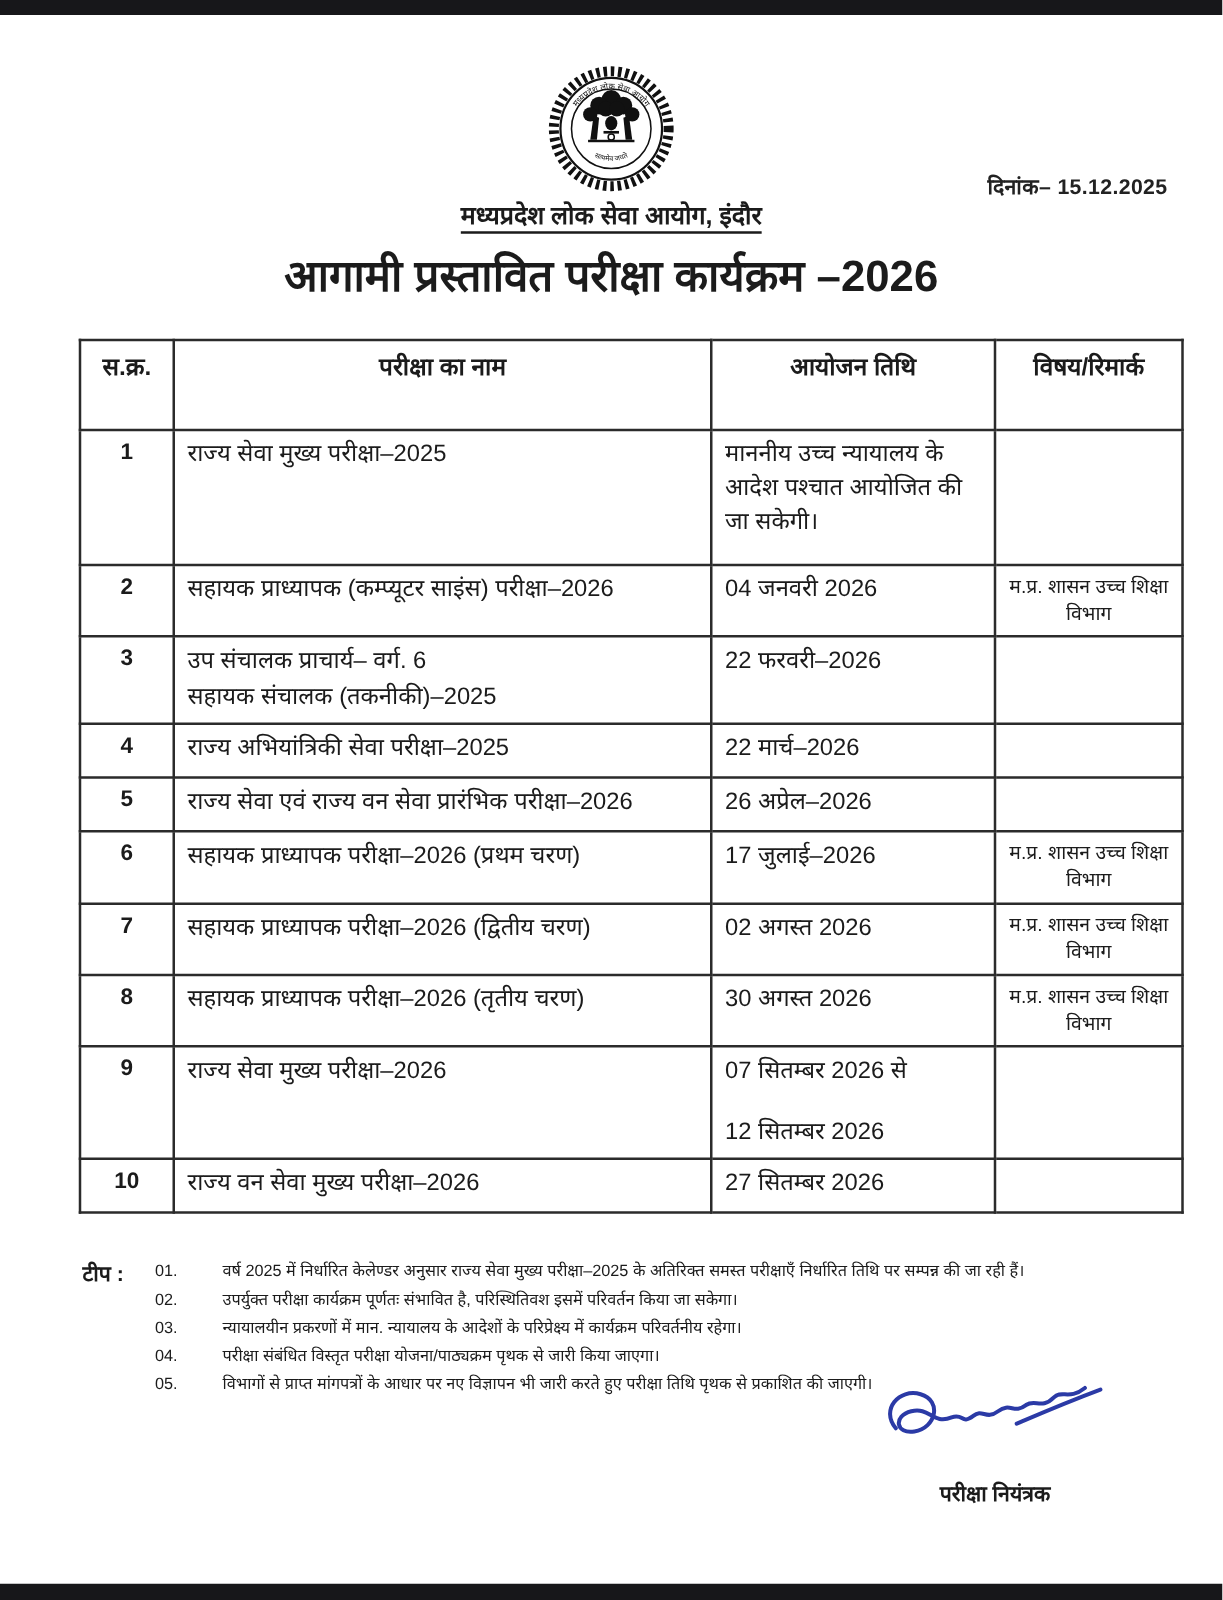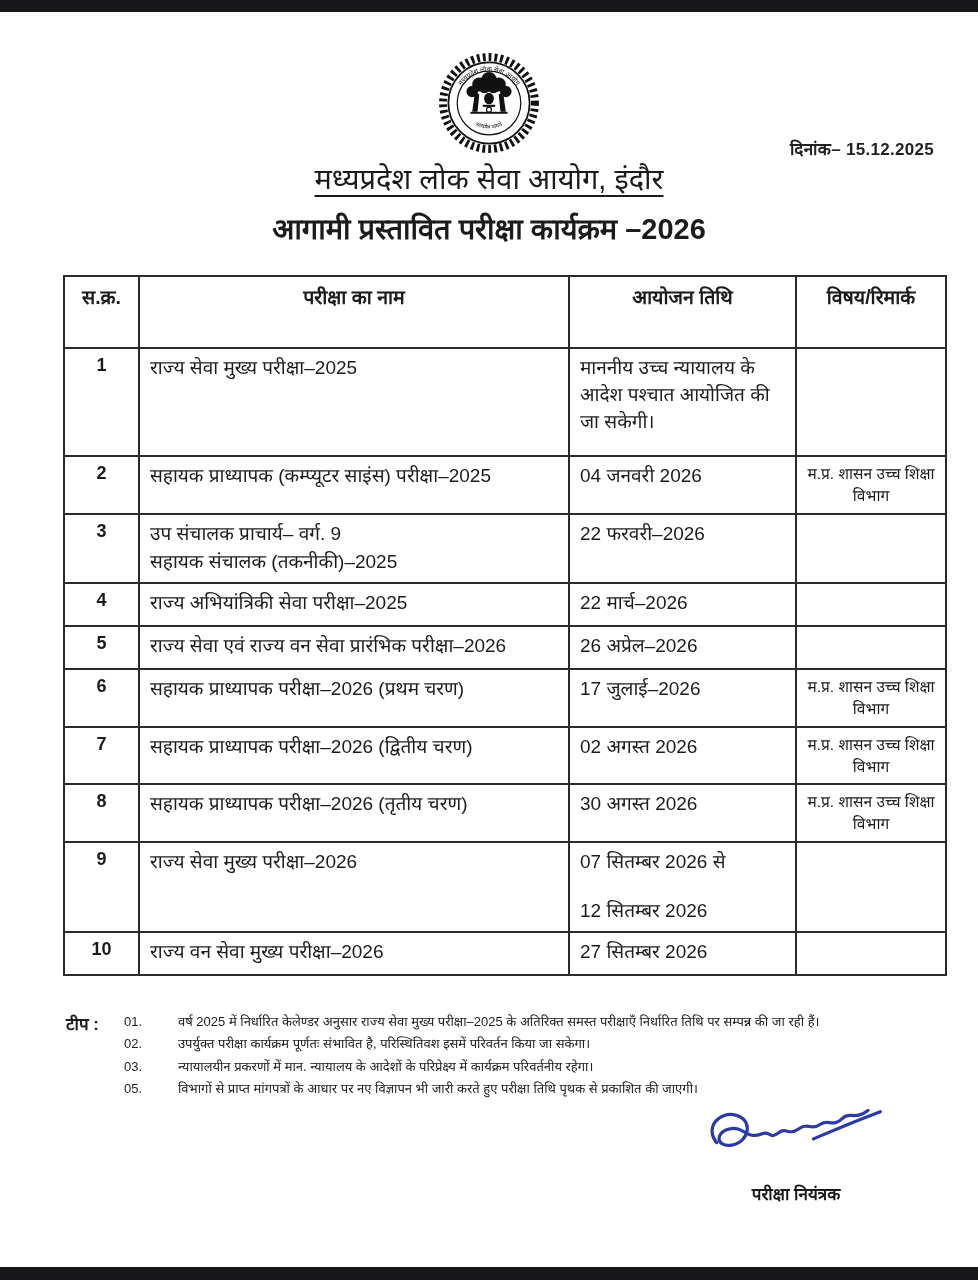"मध्यप्रदेश लोक सेवा आयोग, इंदौर" .page-title { font-size: 29px -> 20px; font-weight: 400 -> 700 }
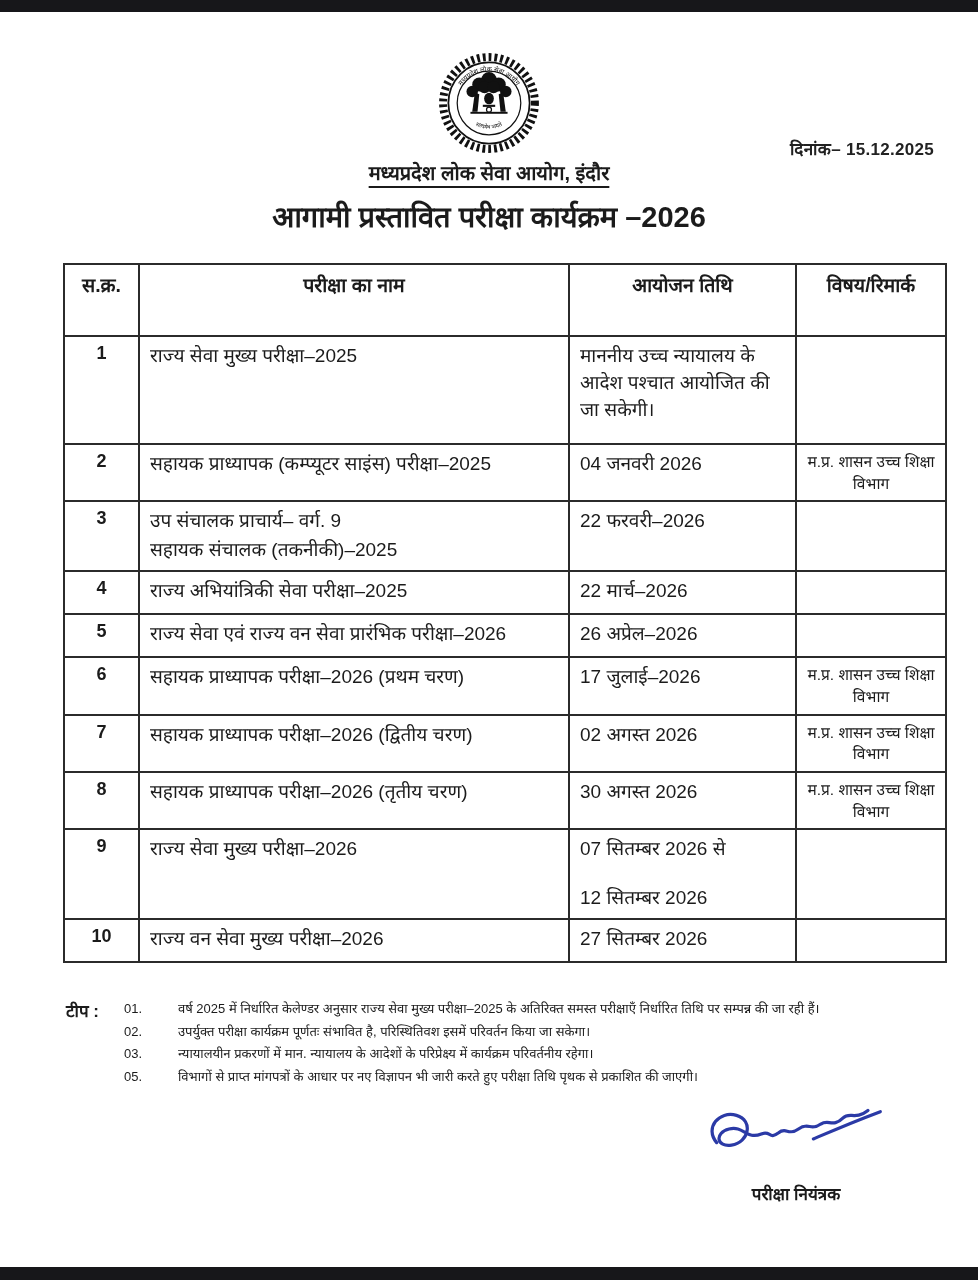"आगामी प्रस्तावित परीक्षा कार्यक्रम –2026" .page-subtitle { font-size: 29px -> 35px }
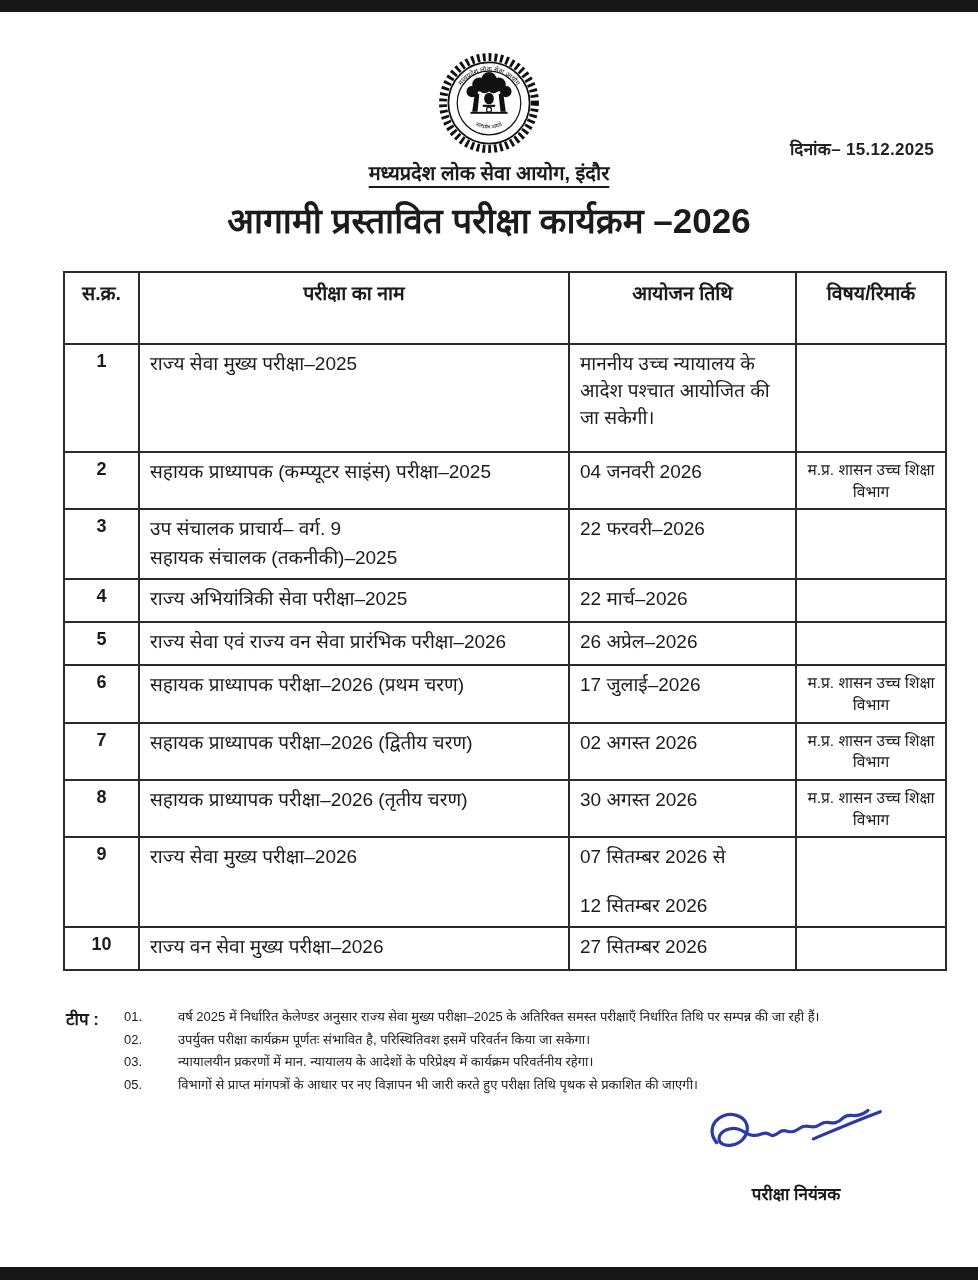"सहायक प्राध्यापक (कम्प्यूटर साइंस)" div { text: 2025 -> 2026 }
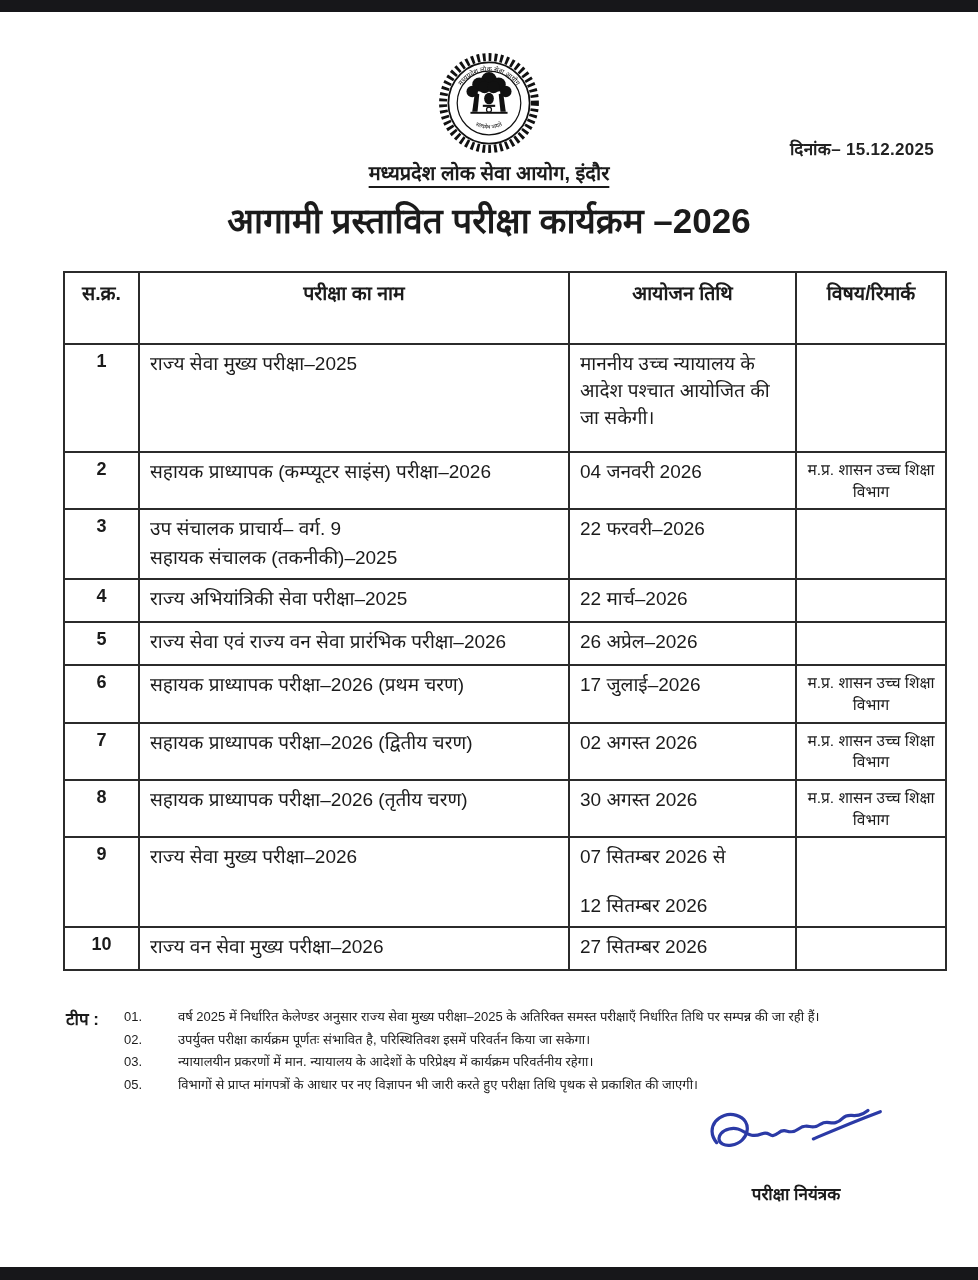"उप संचालक प्राचार्य– वर्ग. 9" div { text: 9 -> 6 }
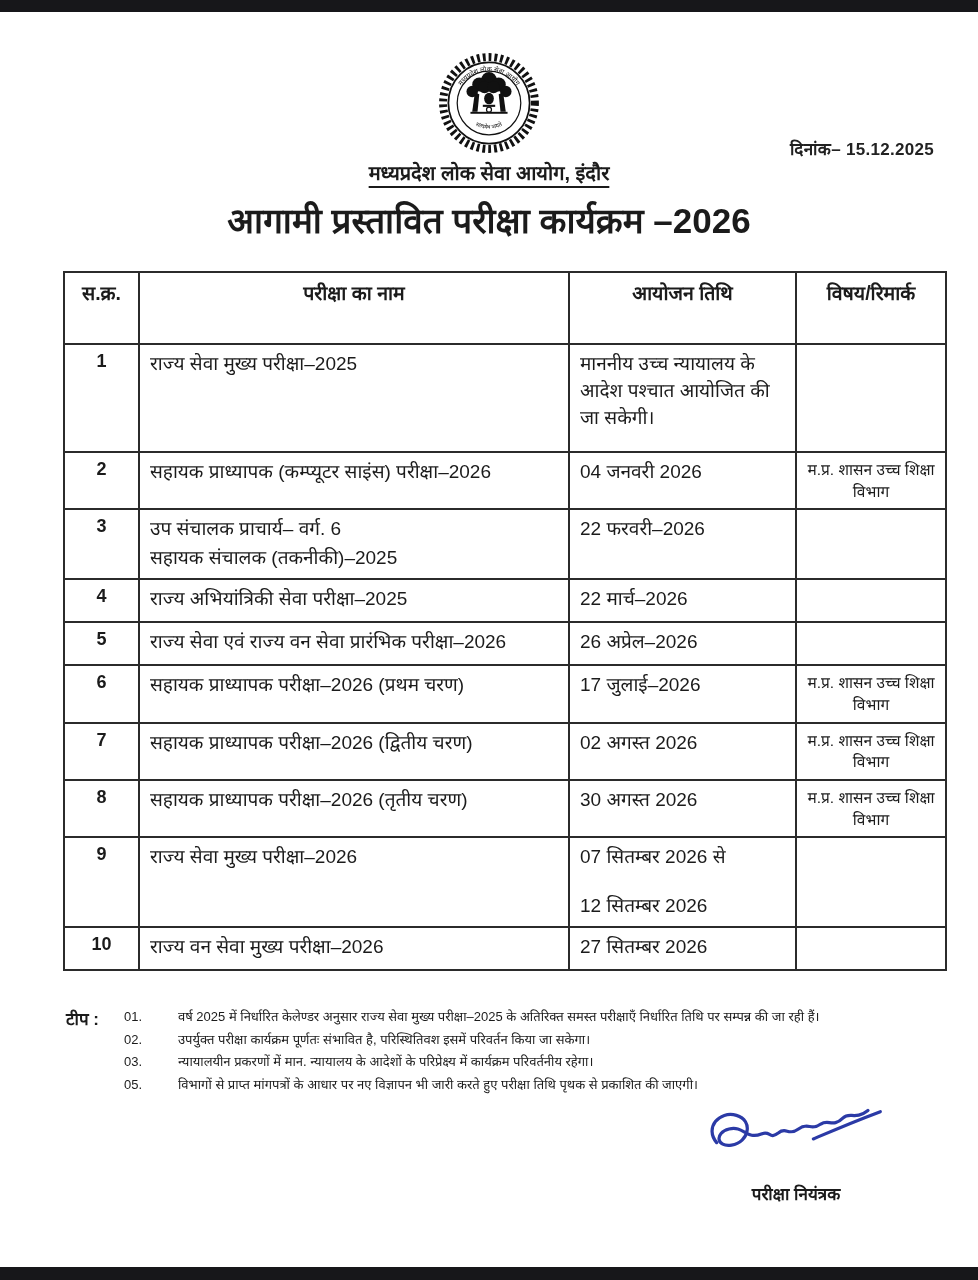"04." div.note-item { html: none -> <div> <span>04.</span> <span>परीक्षा संबंधित विस्तृत परीक्षा योजना/पाठ्यक्रम पृथक से जारी किया जाएगा।</span> </div> }
